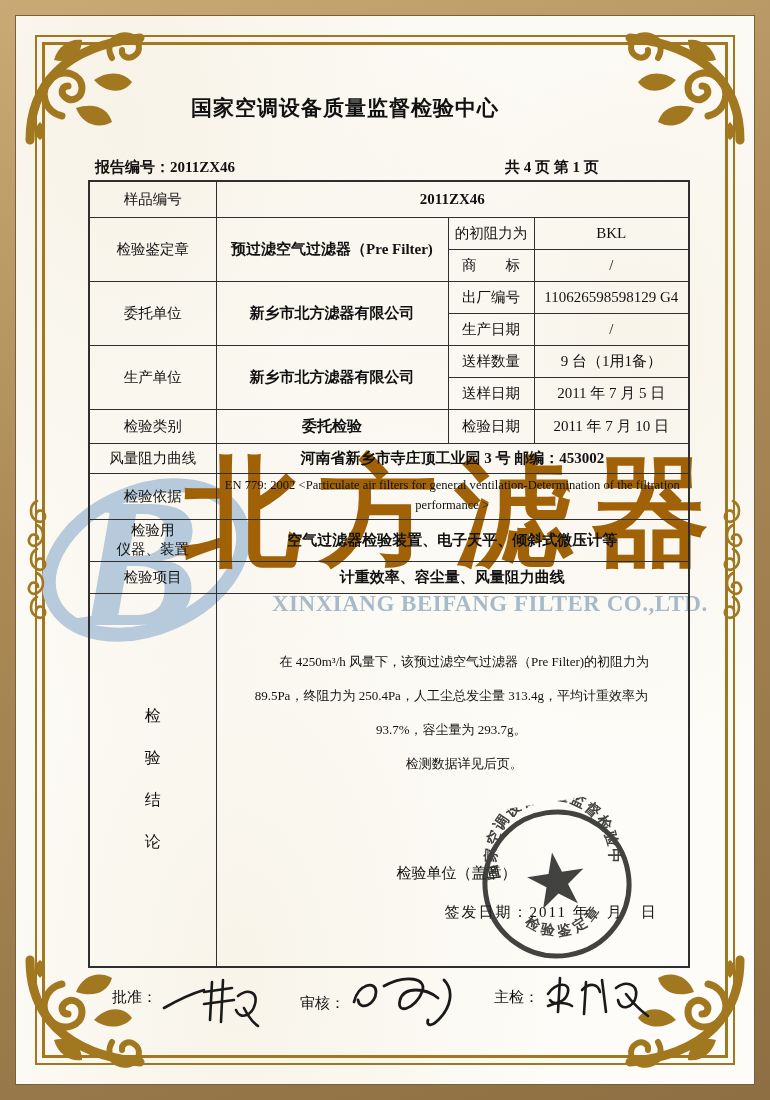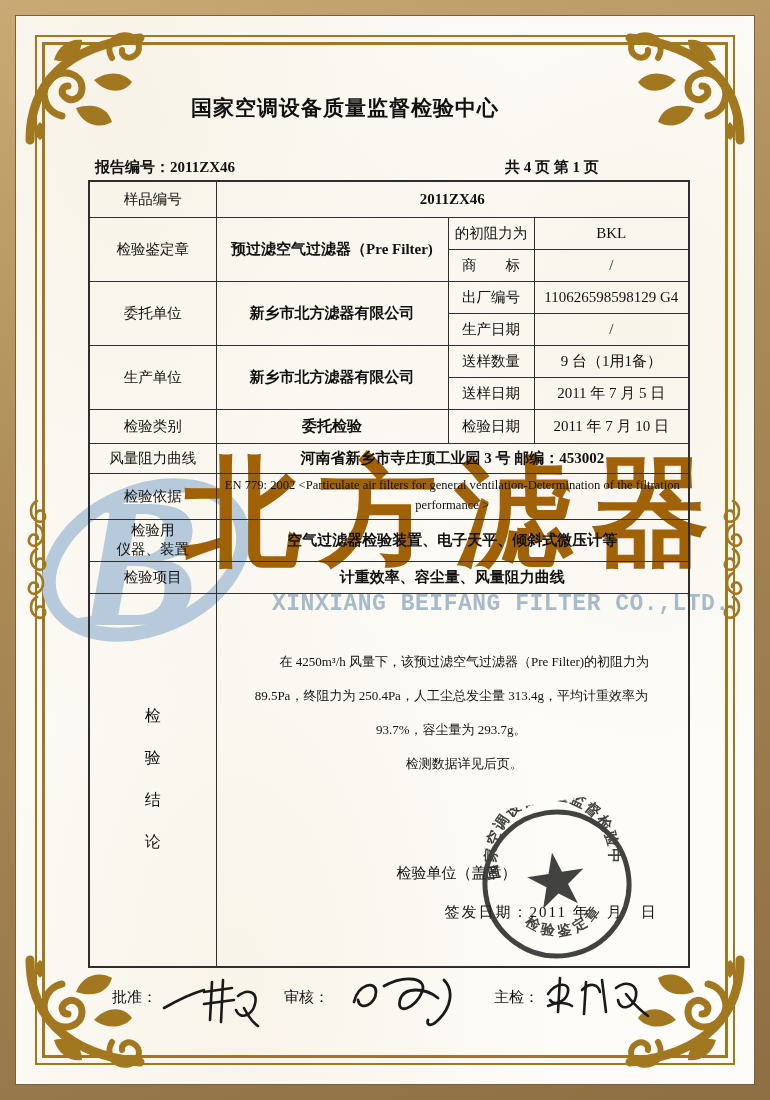"XINXIANG BEIFANG FILTER CO.,LTD." .wm-en { font-family: Liberation Mono, monospace -> Liberation Serif, serif }
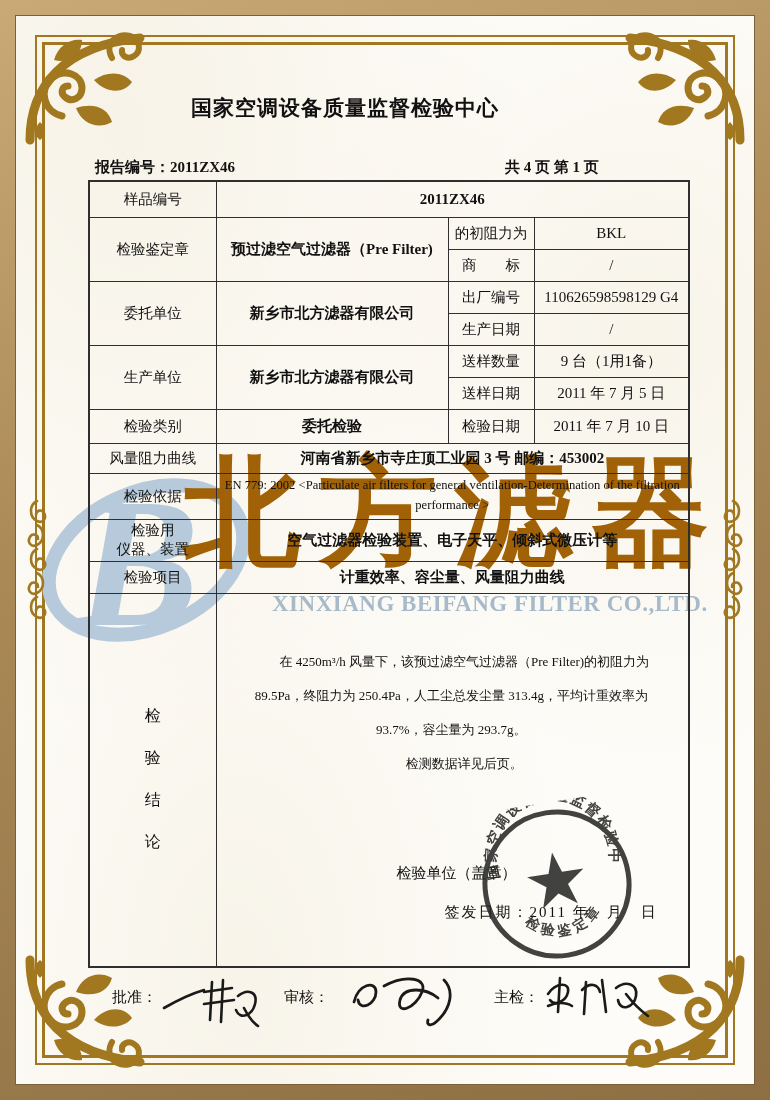"审核：" .sig-label.review { left: 284px -> 300px; margin-top: none -> 6px }
